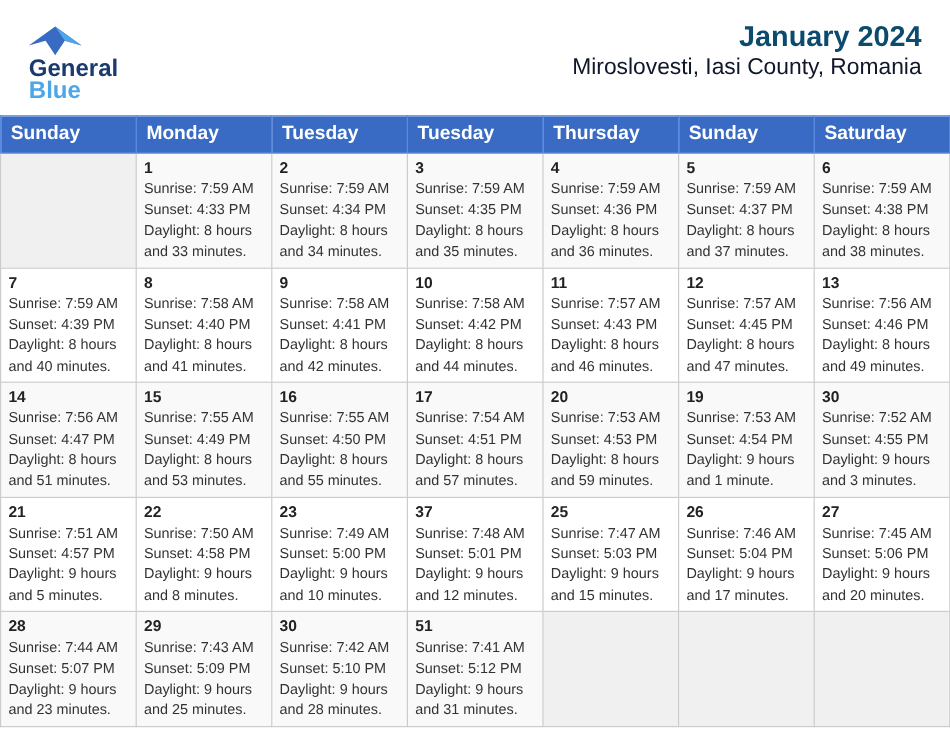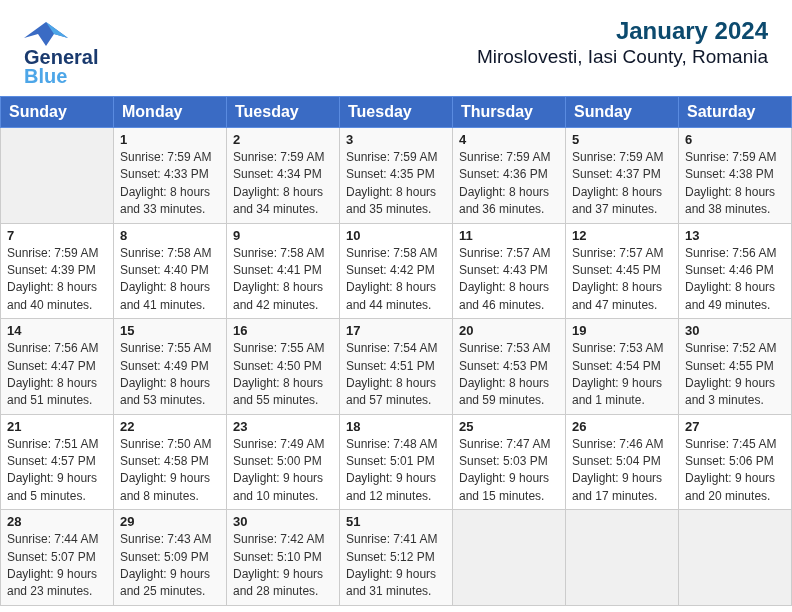"18" div.day-num { text: 18 -> 37 }
